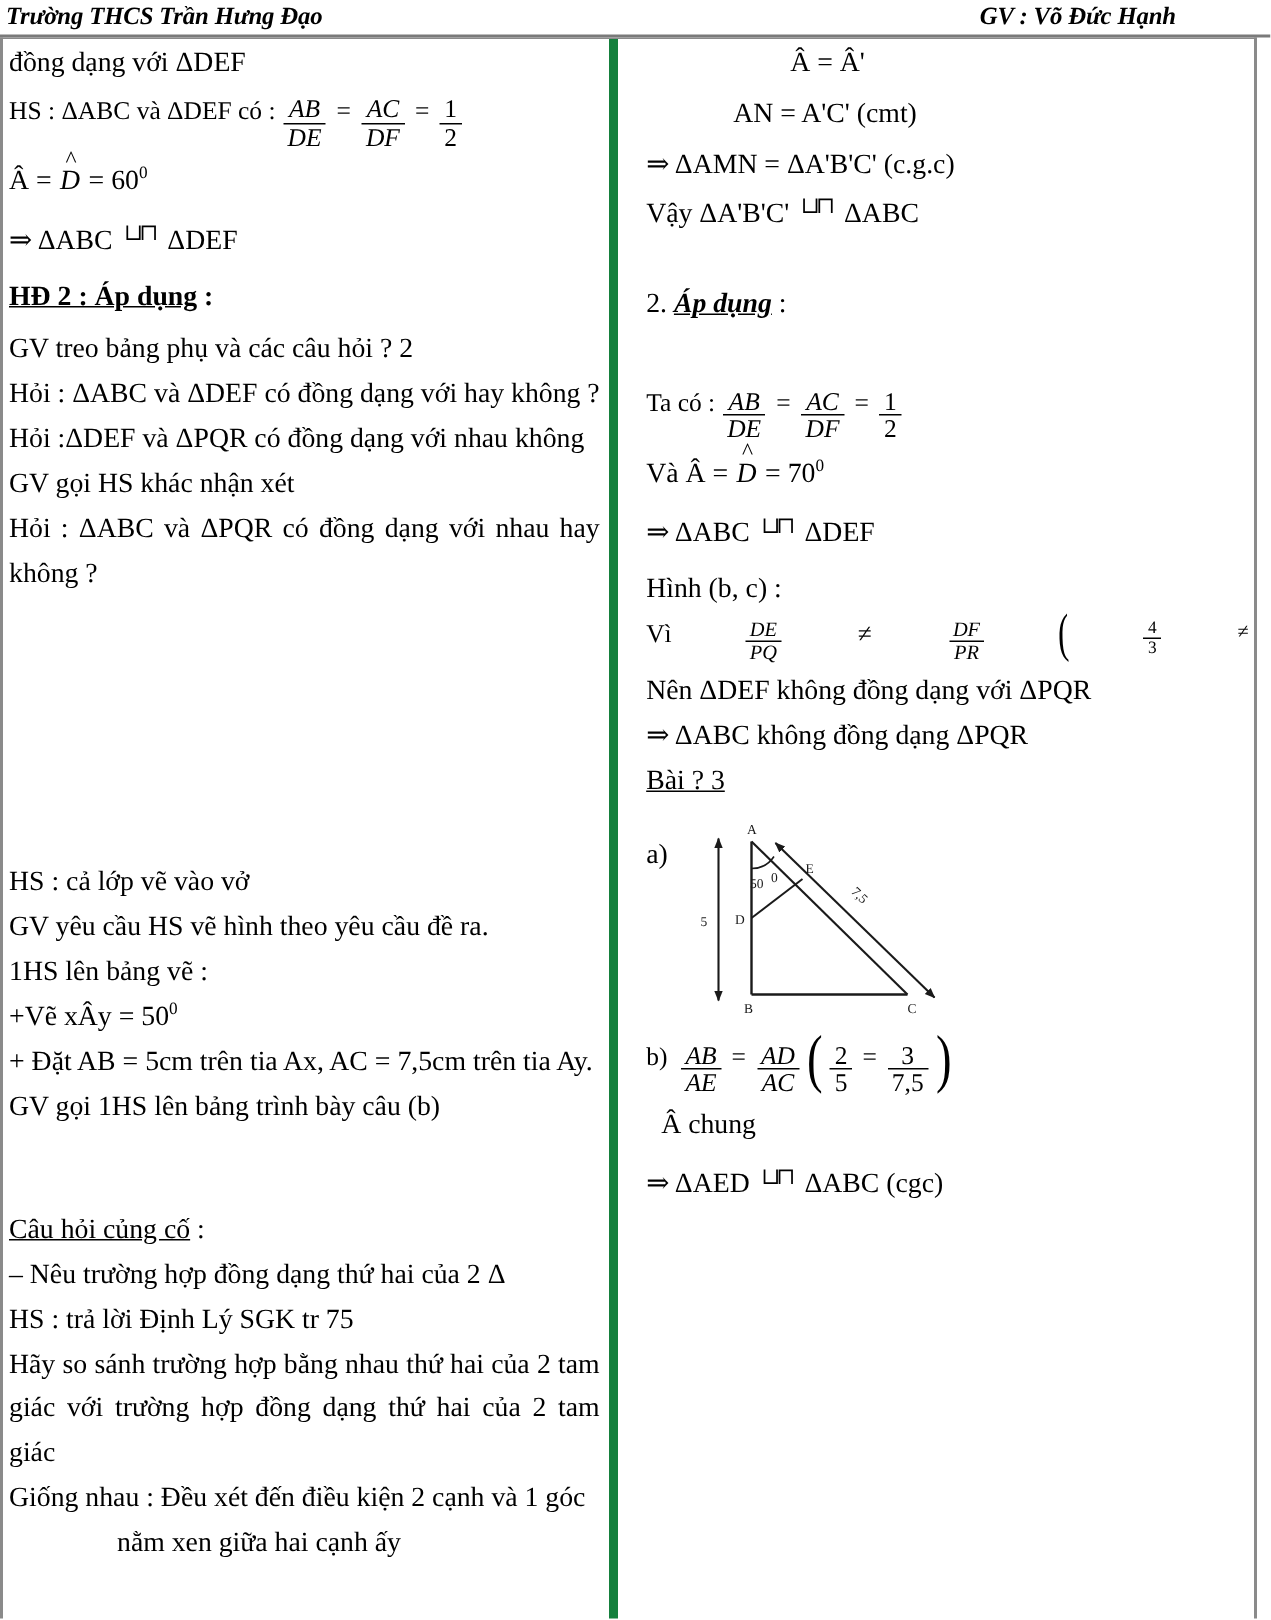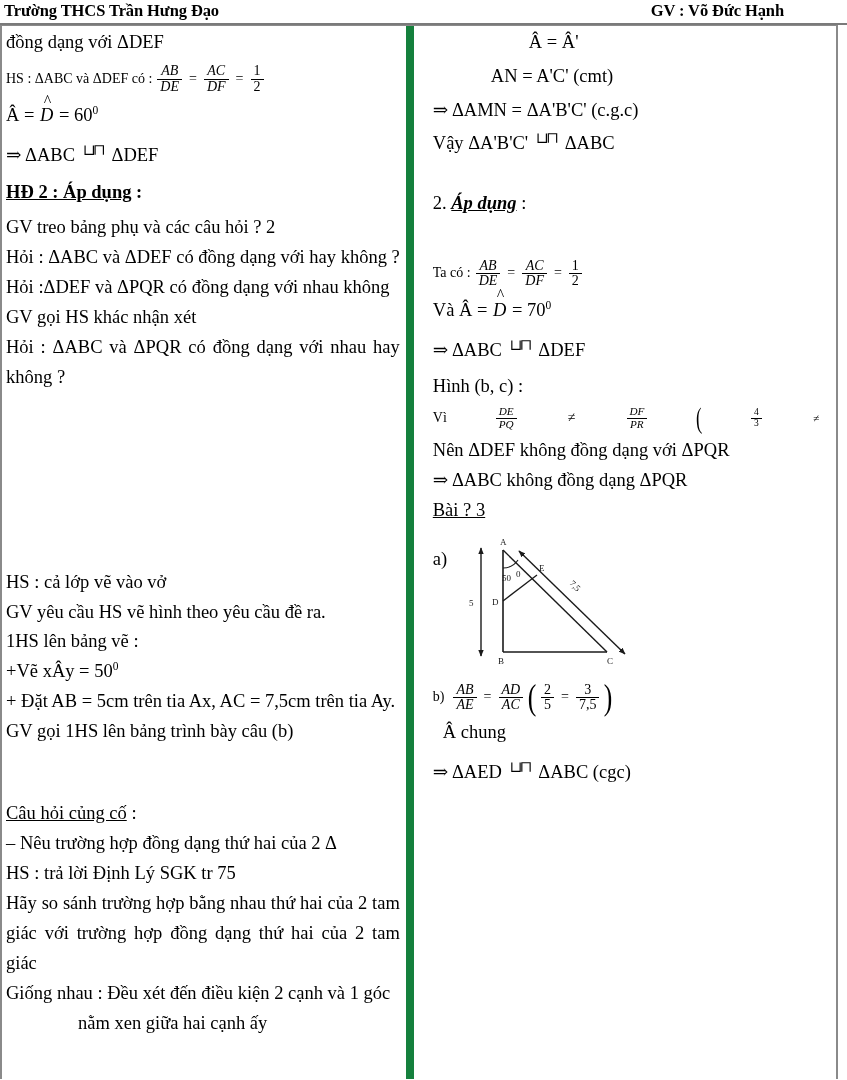"Trường THCS Trần Hưng Đạo" .page-header { font-style: none -> italic }
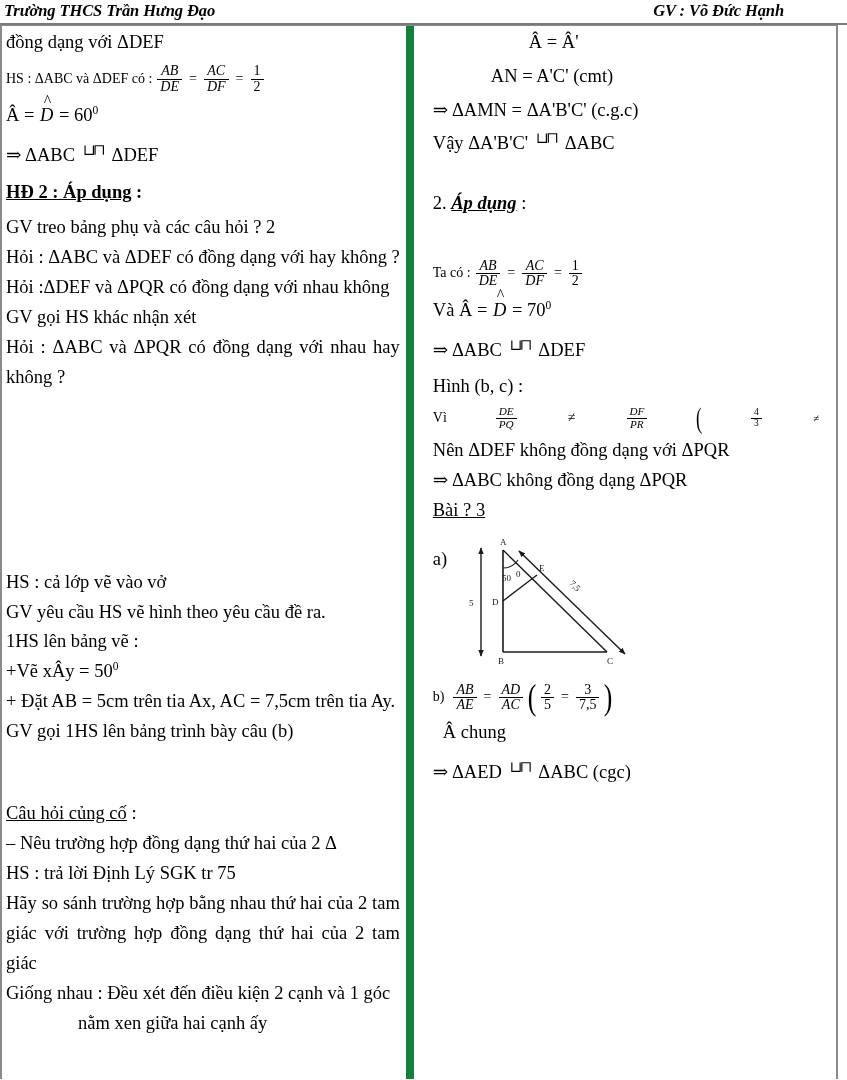"đồng dạng với ΔDEF" .col-left { border-right: 8px solid #15803d -> 6px solid #15803d }
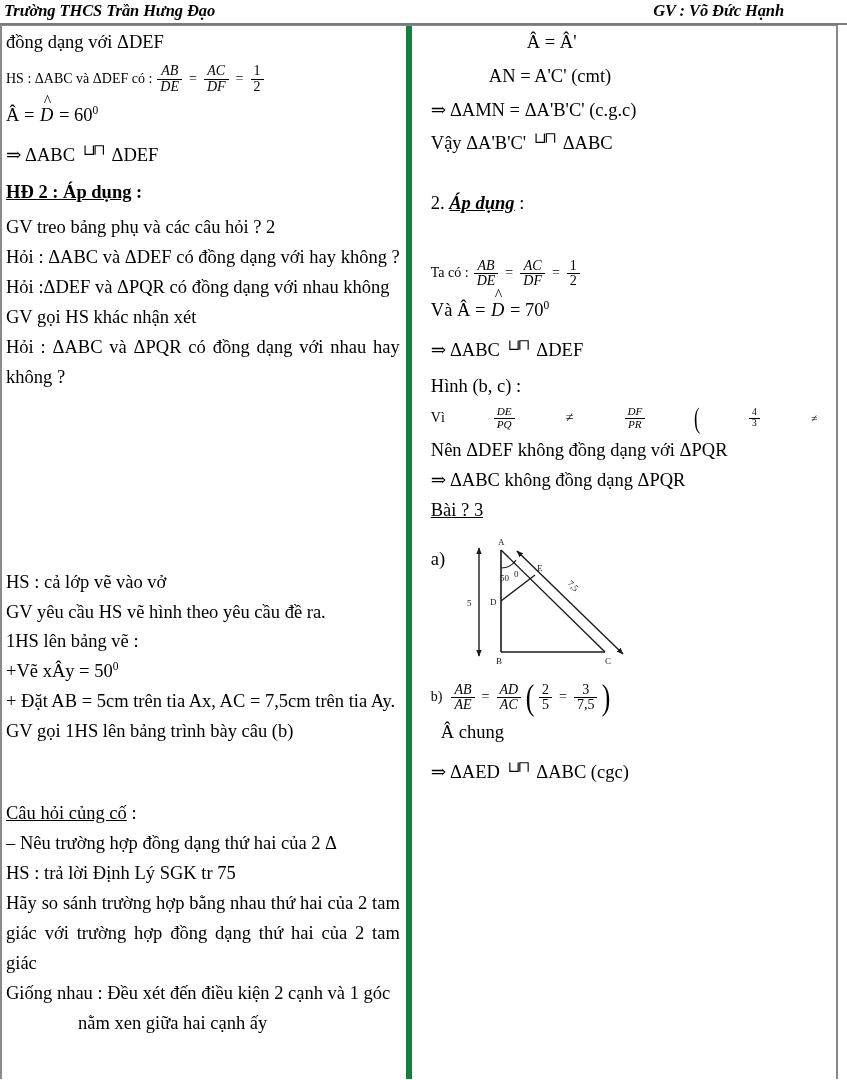"HS : ΔABC và ΔDEF" .mathline { align-items: center -> flex-start; font-size: 14px -> 17px }
